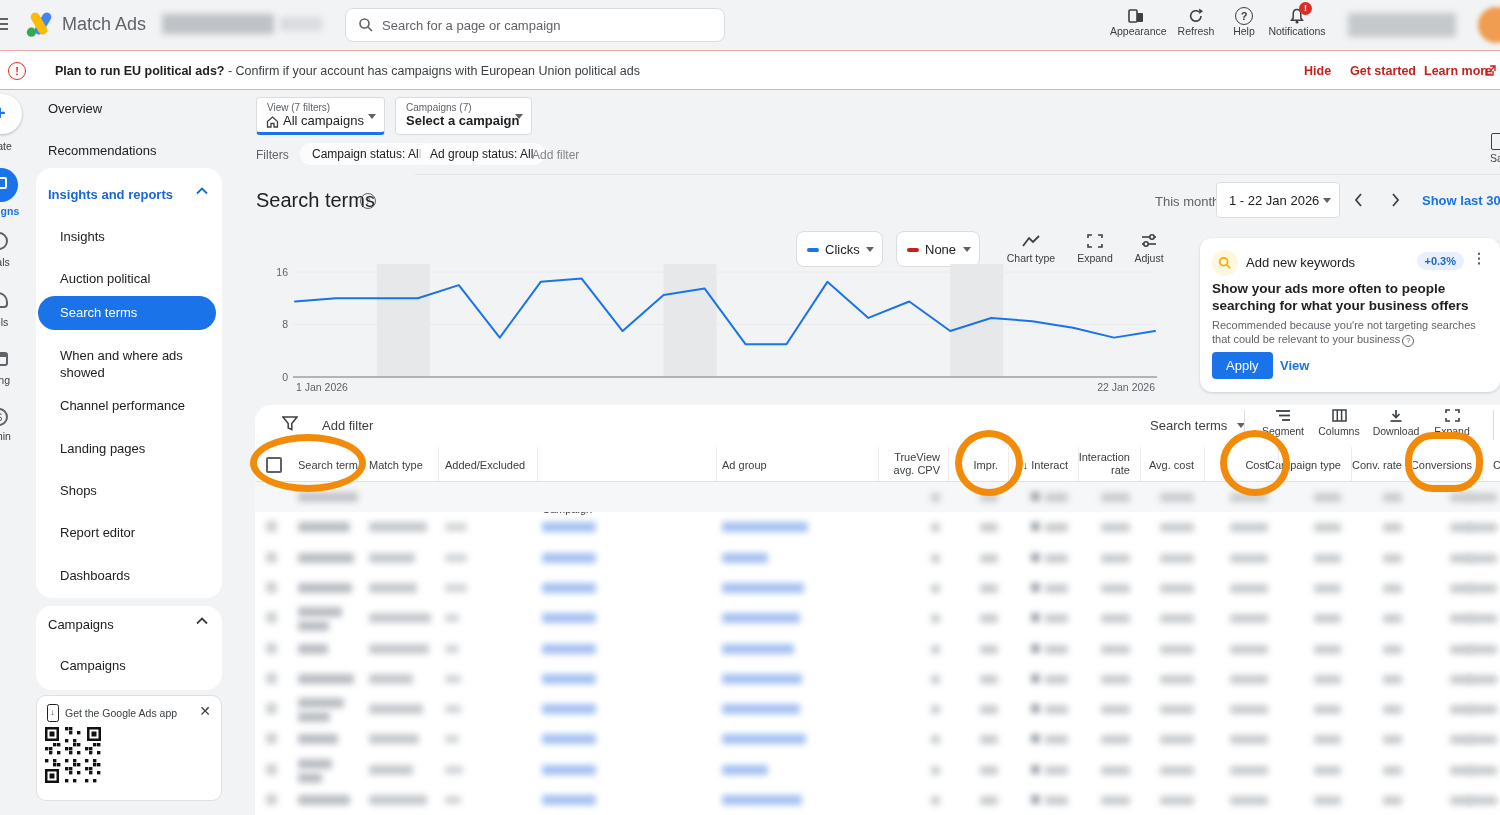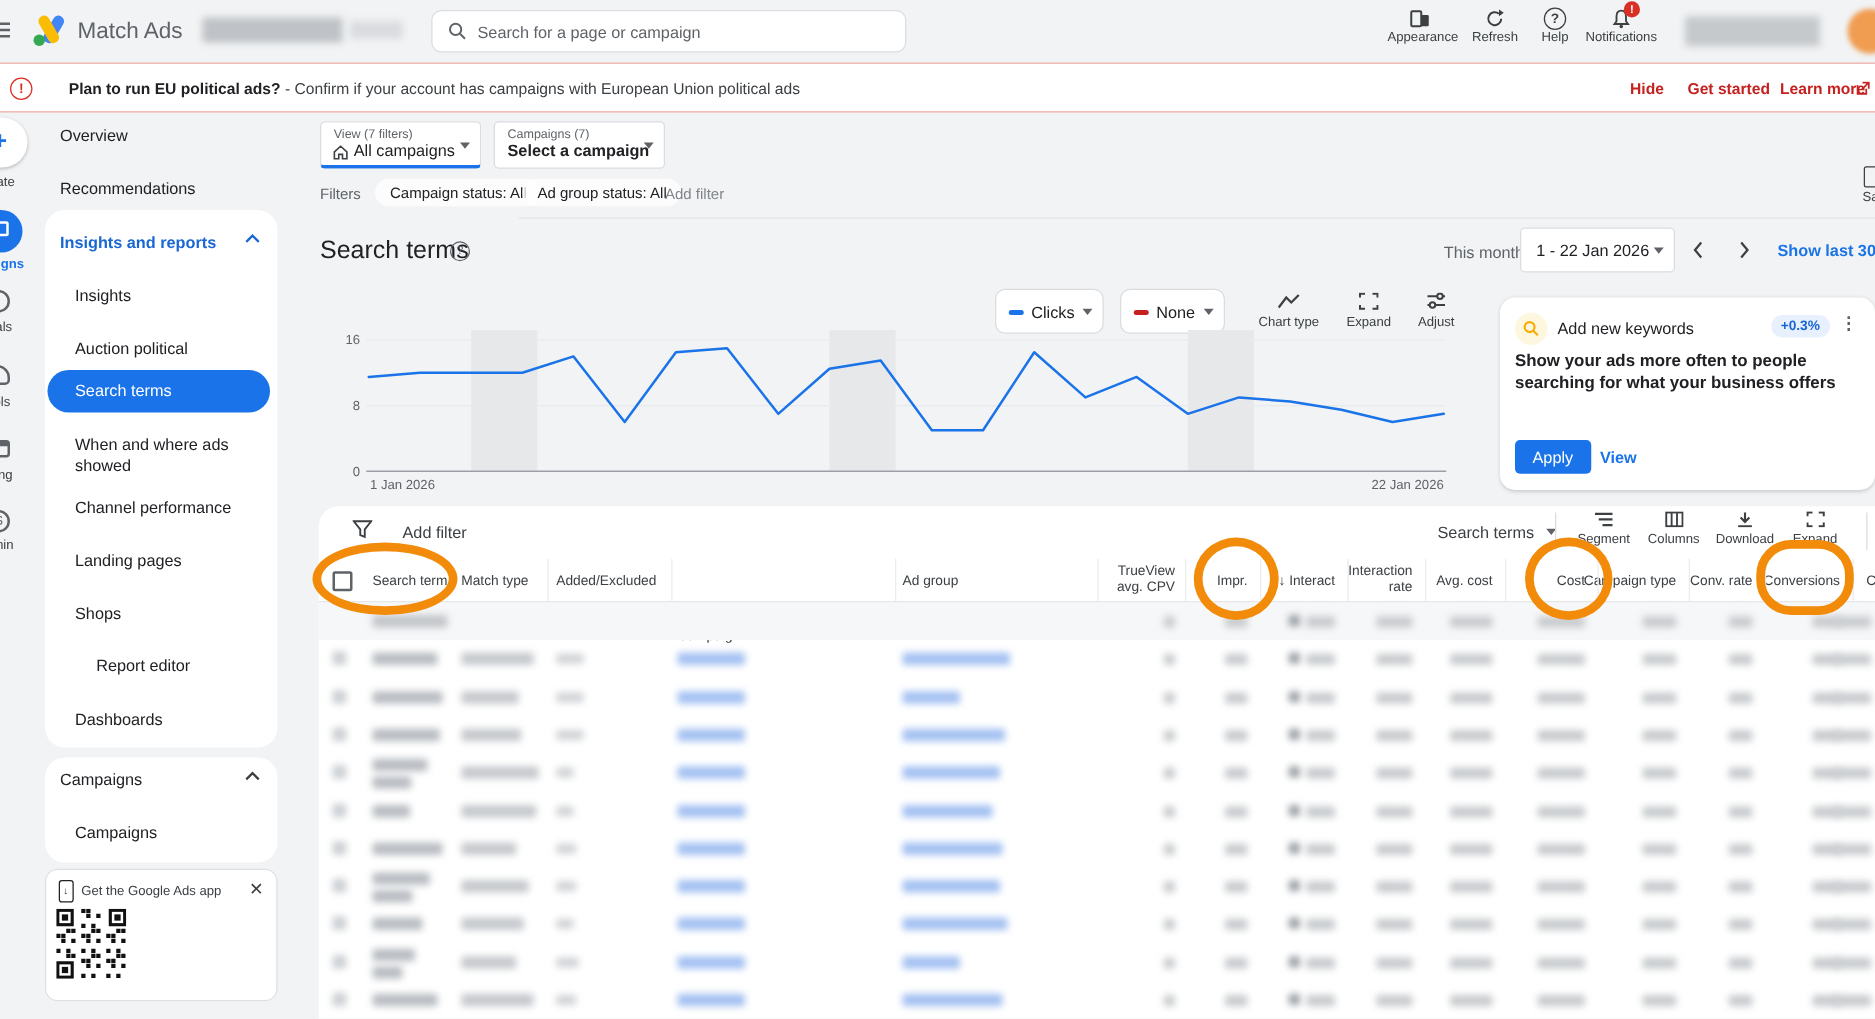"Recommended because you're not targeting" div { html: none -> <div> <span>Recommended because you're not targeting searches that could be relevant to your business</span><span>?</span> </div> }
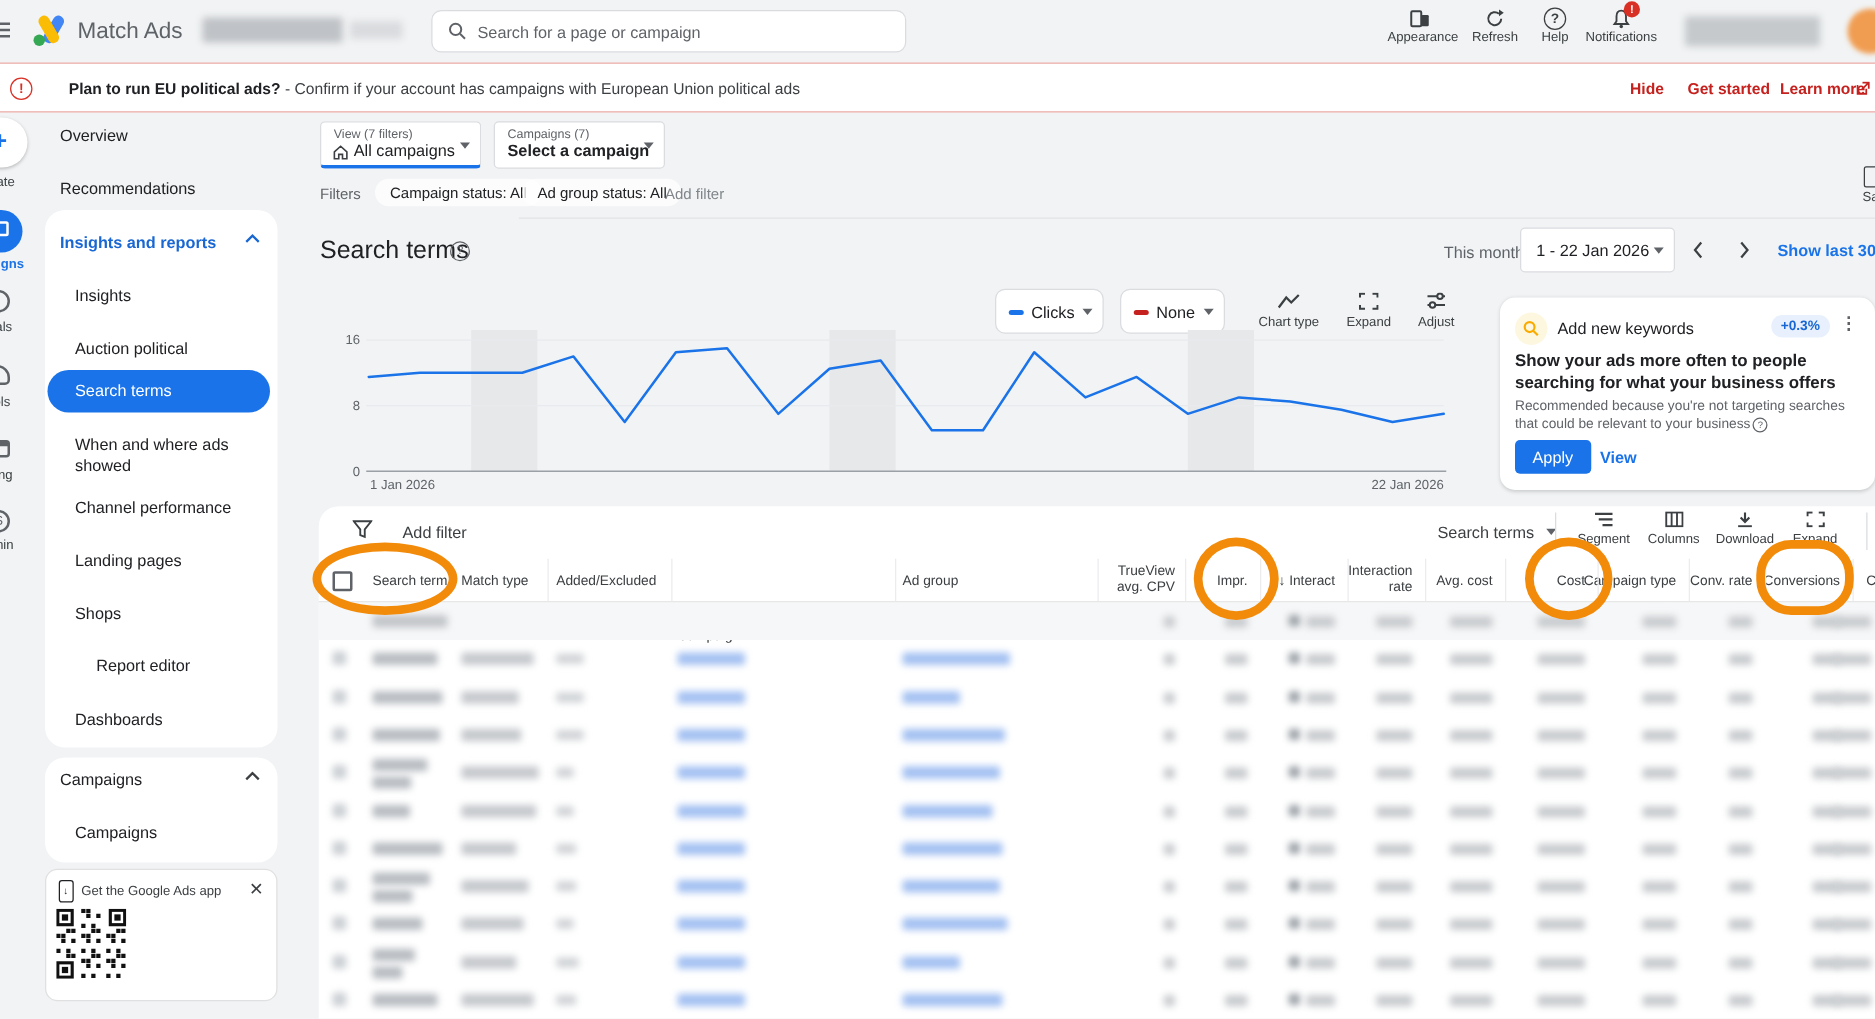"Report editor" div { margin-left: 17px -> none }
